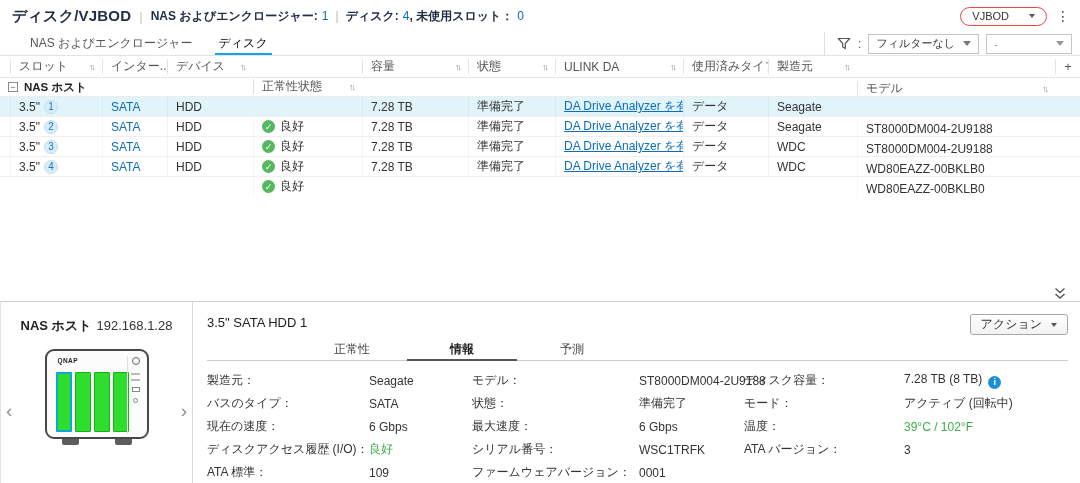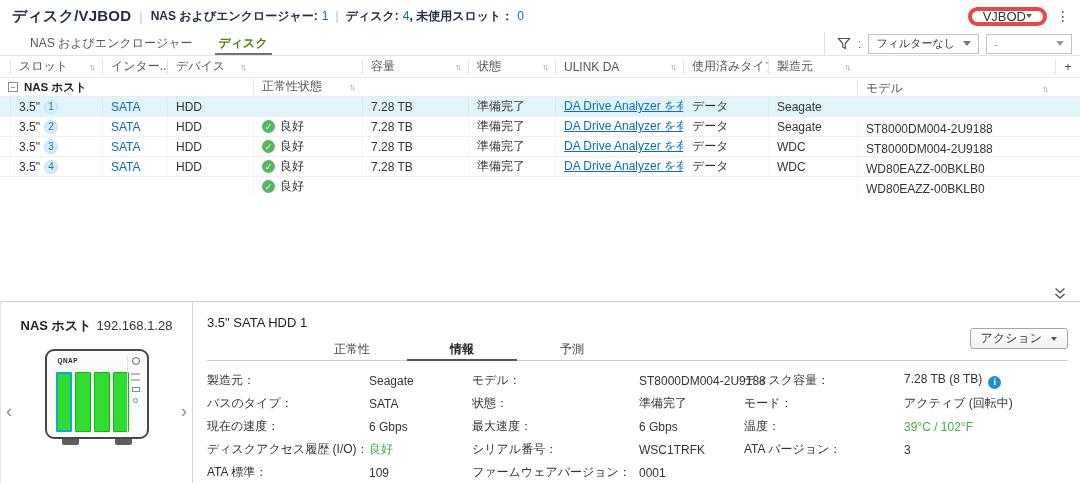"VJBOD" .vjbod-btn { border: 4px solid #ef4444 -> 1px solid #ef4444; font-size: 13px -> 11px; gap: 0 -> 20px }
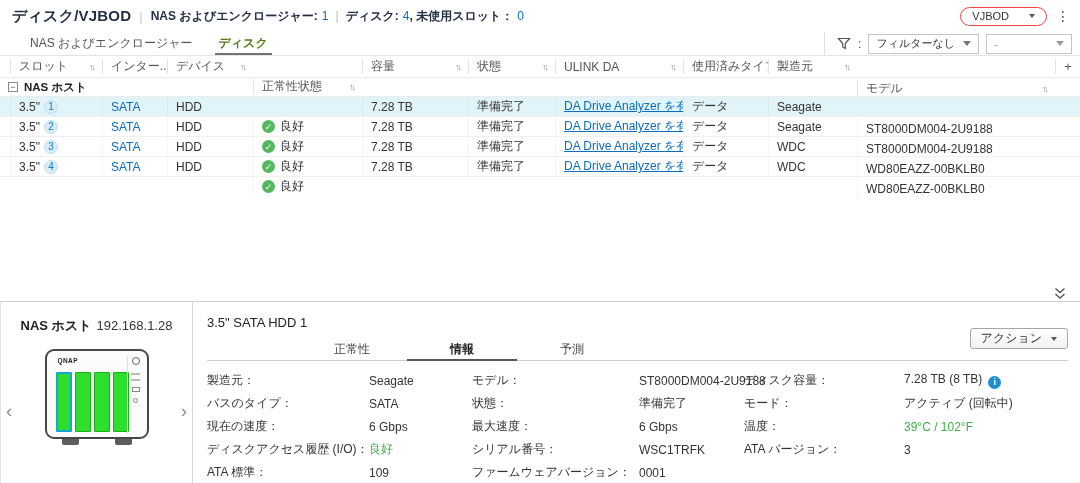"ディスク" .mtab.active { border-bottom: 2px solid #737373 -> 2px solid #0ea5e9; color: #4d7c0f -> #000000; font-weight: bold -> normal }
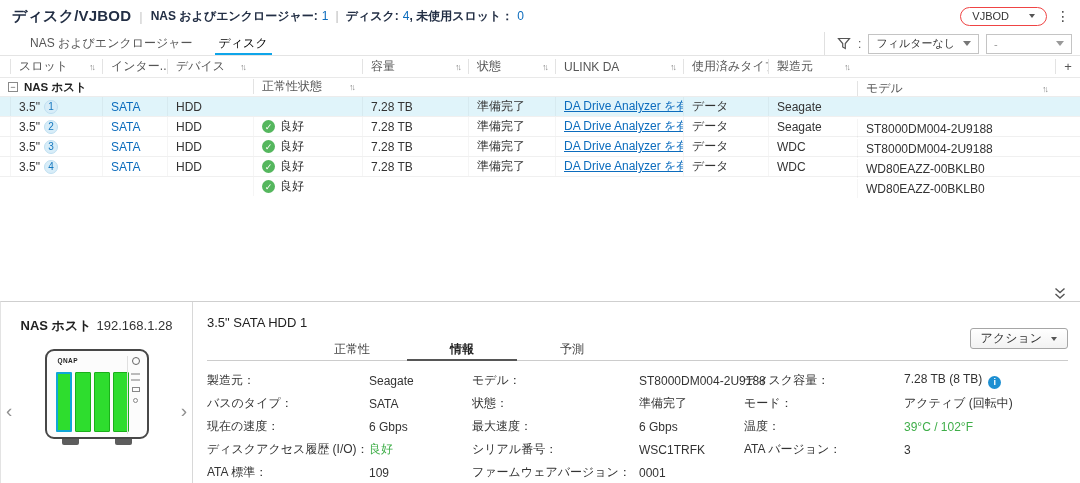"アクション" .action-btn { top: 26px -> 12px }
